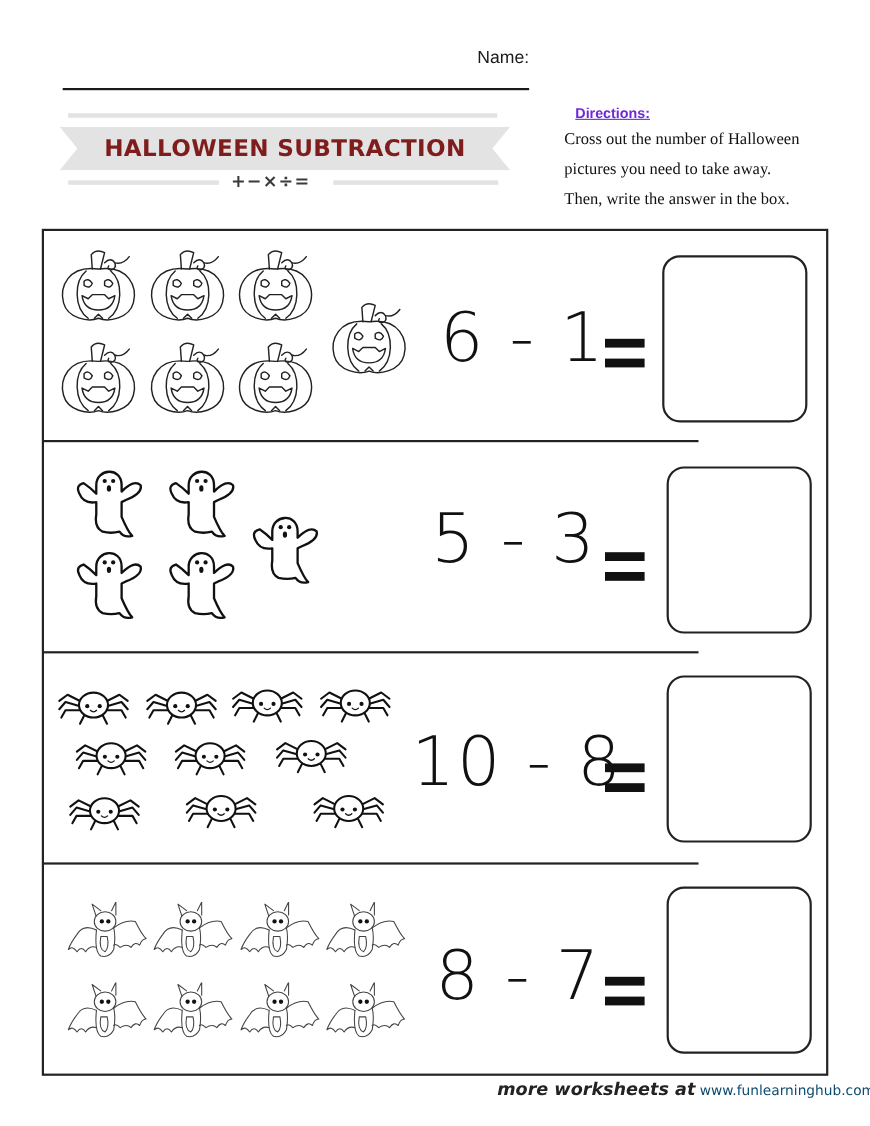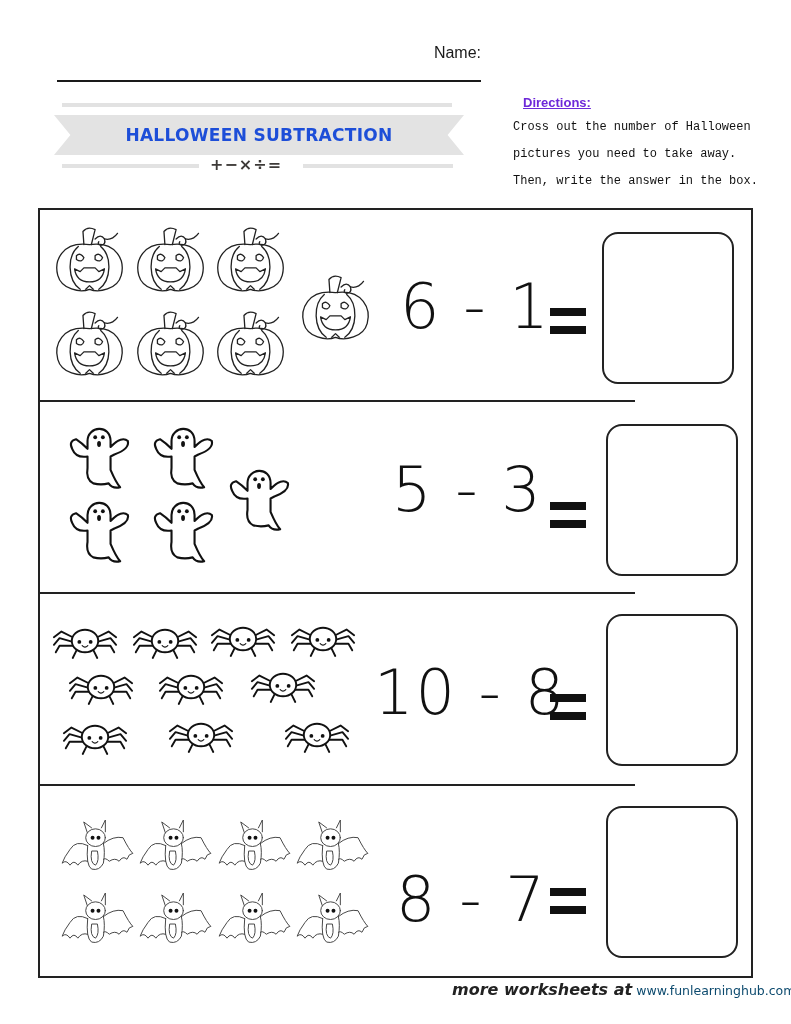"HALLOWEEN SUBTRACTION" .title-text { color: #1d4ed8 -> #7f1d1d; font-size: 17px -> 21px }
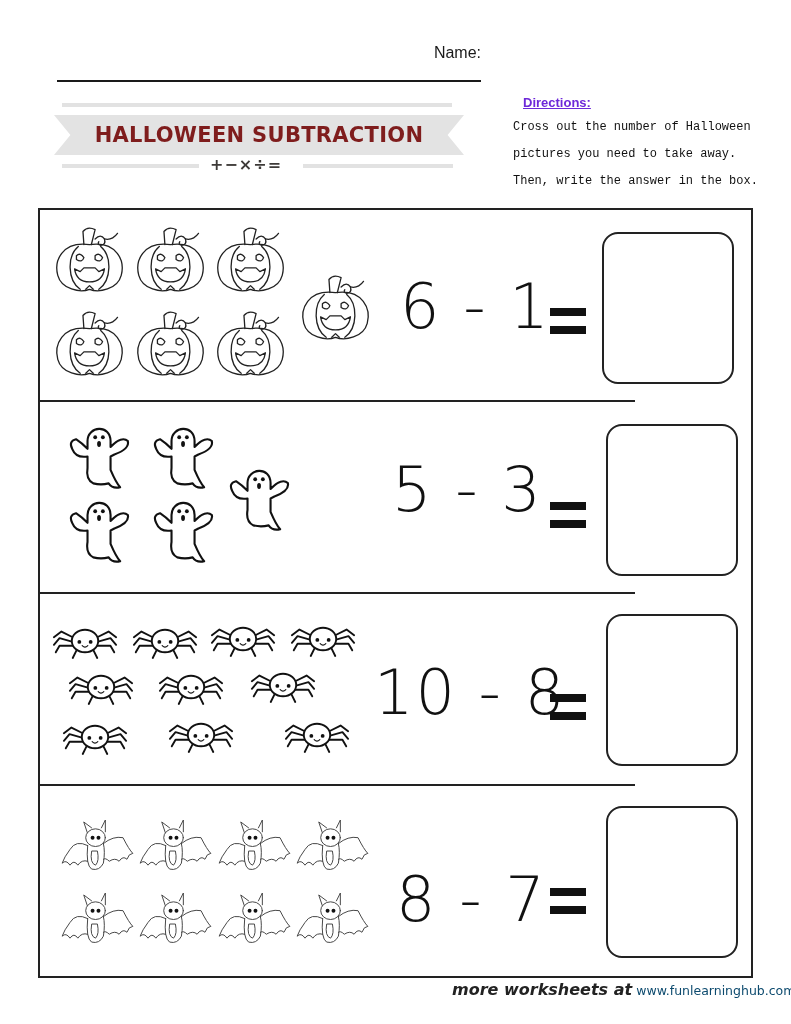"Cross out the number of" .dir-line { font-family: Liberation Mono, monospace -> Liberation Serif, serif; font-size: 12px -> 15px }
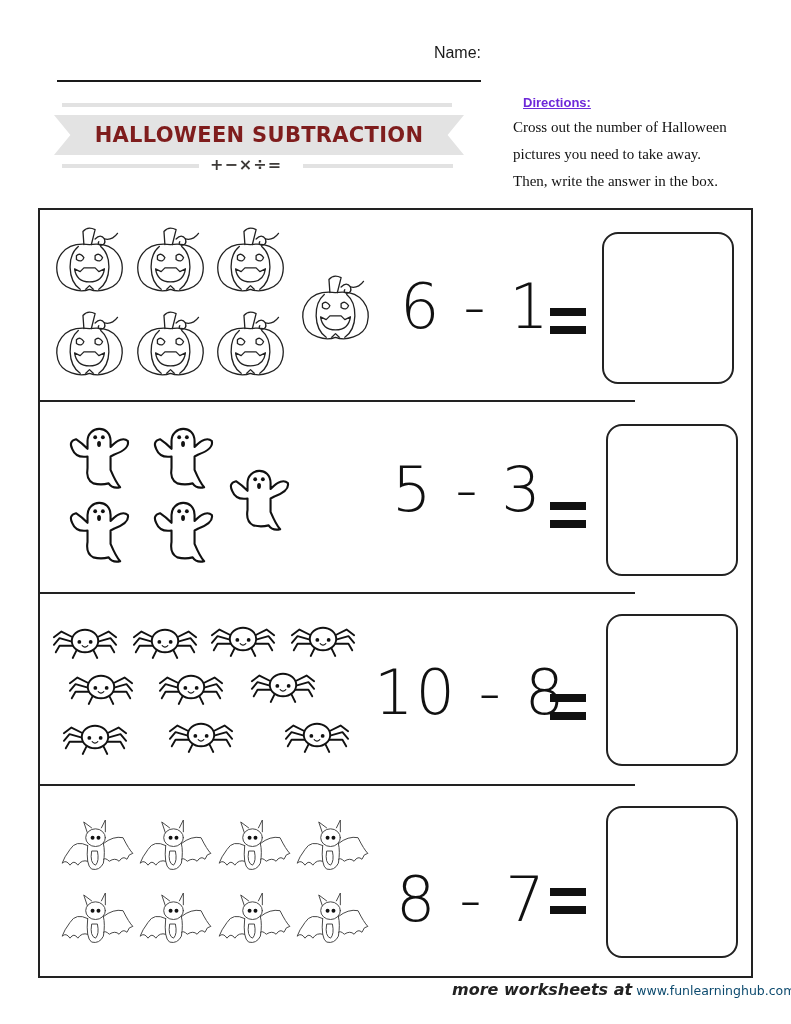"8 - 7" span.equation { margin-top: 13px -> none }
